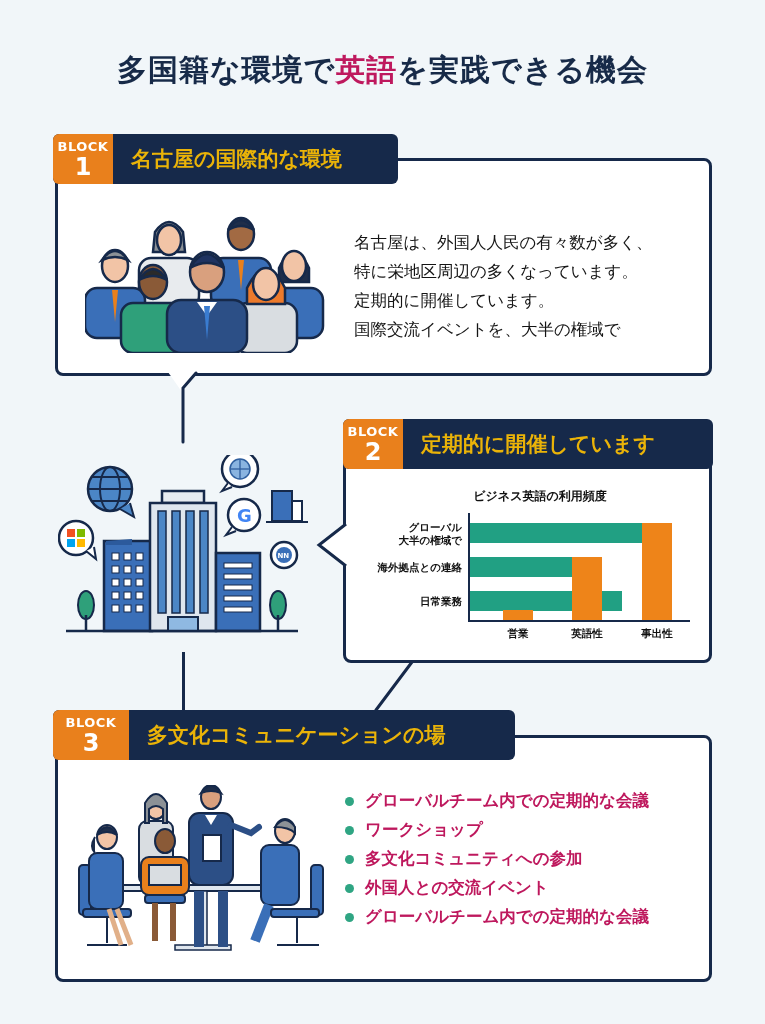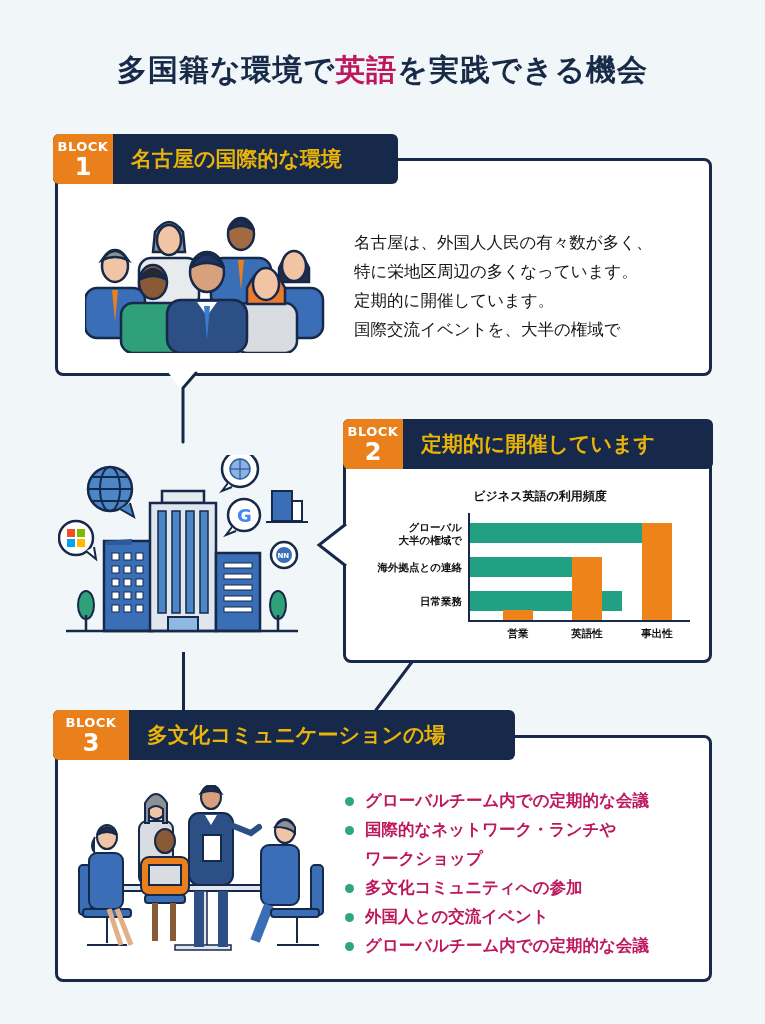"国際的なネットワーク・ランチや" span.cont { html: <span>国際的なネットワーク・ランチや</span> -> none }
